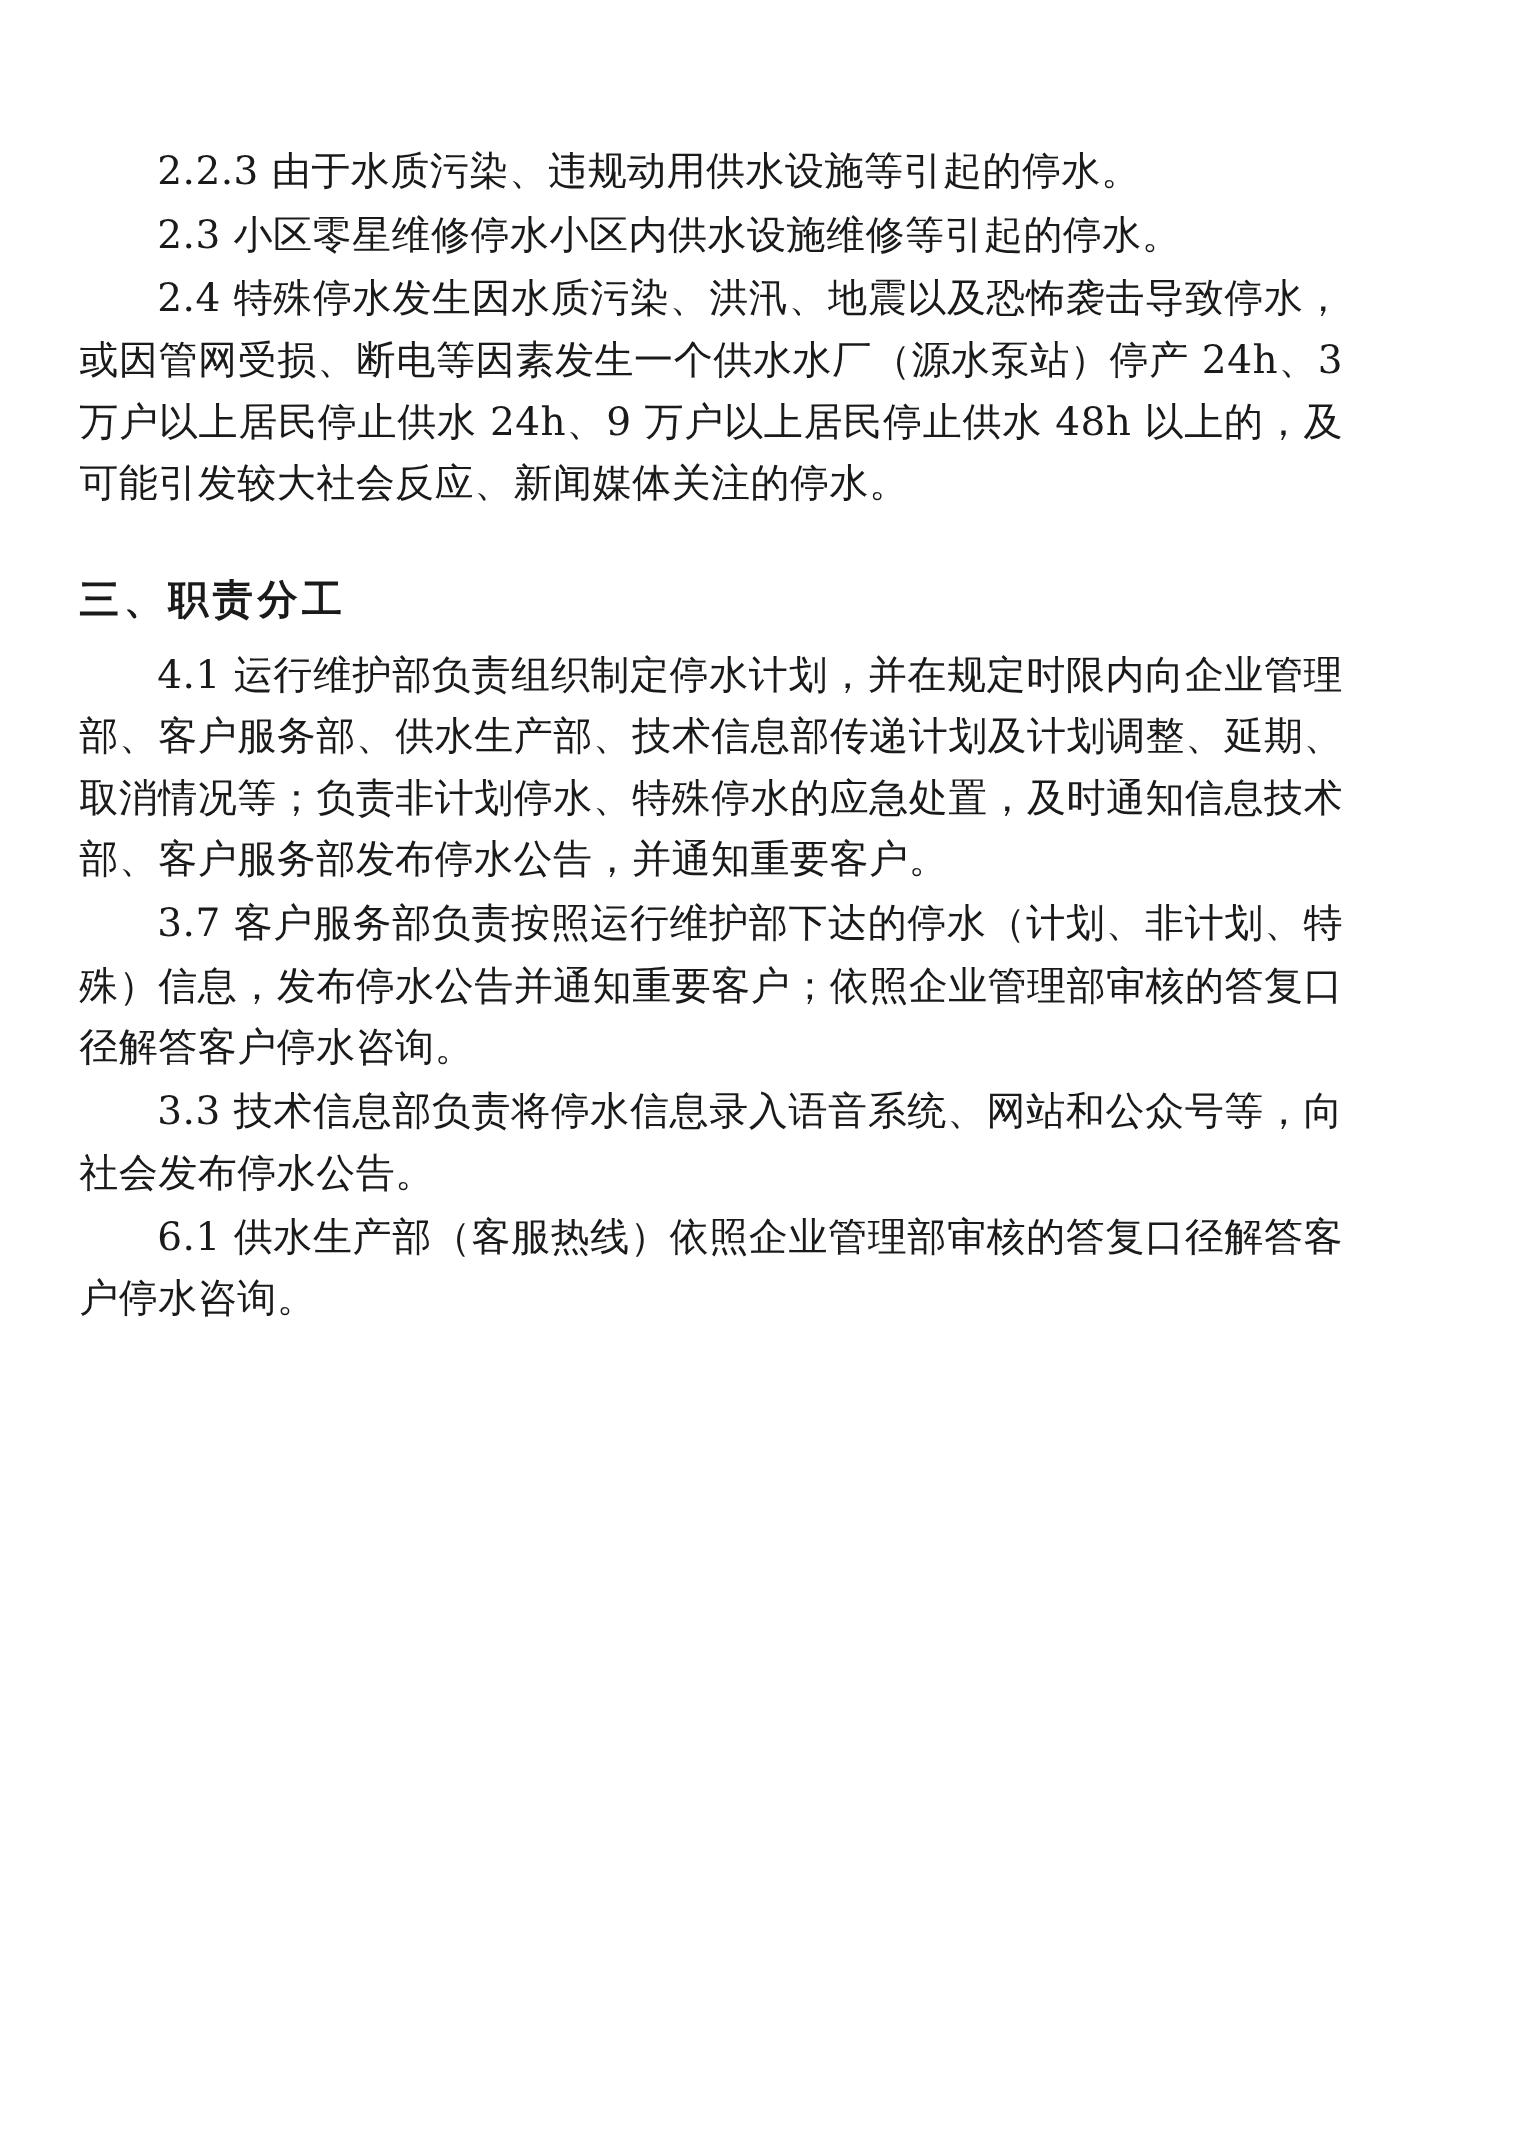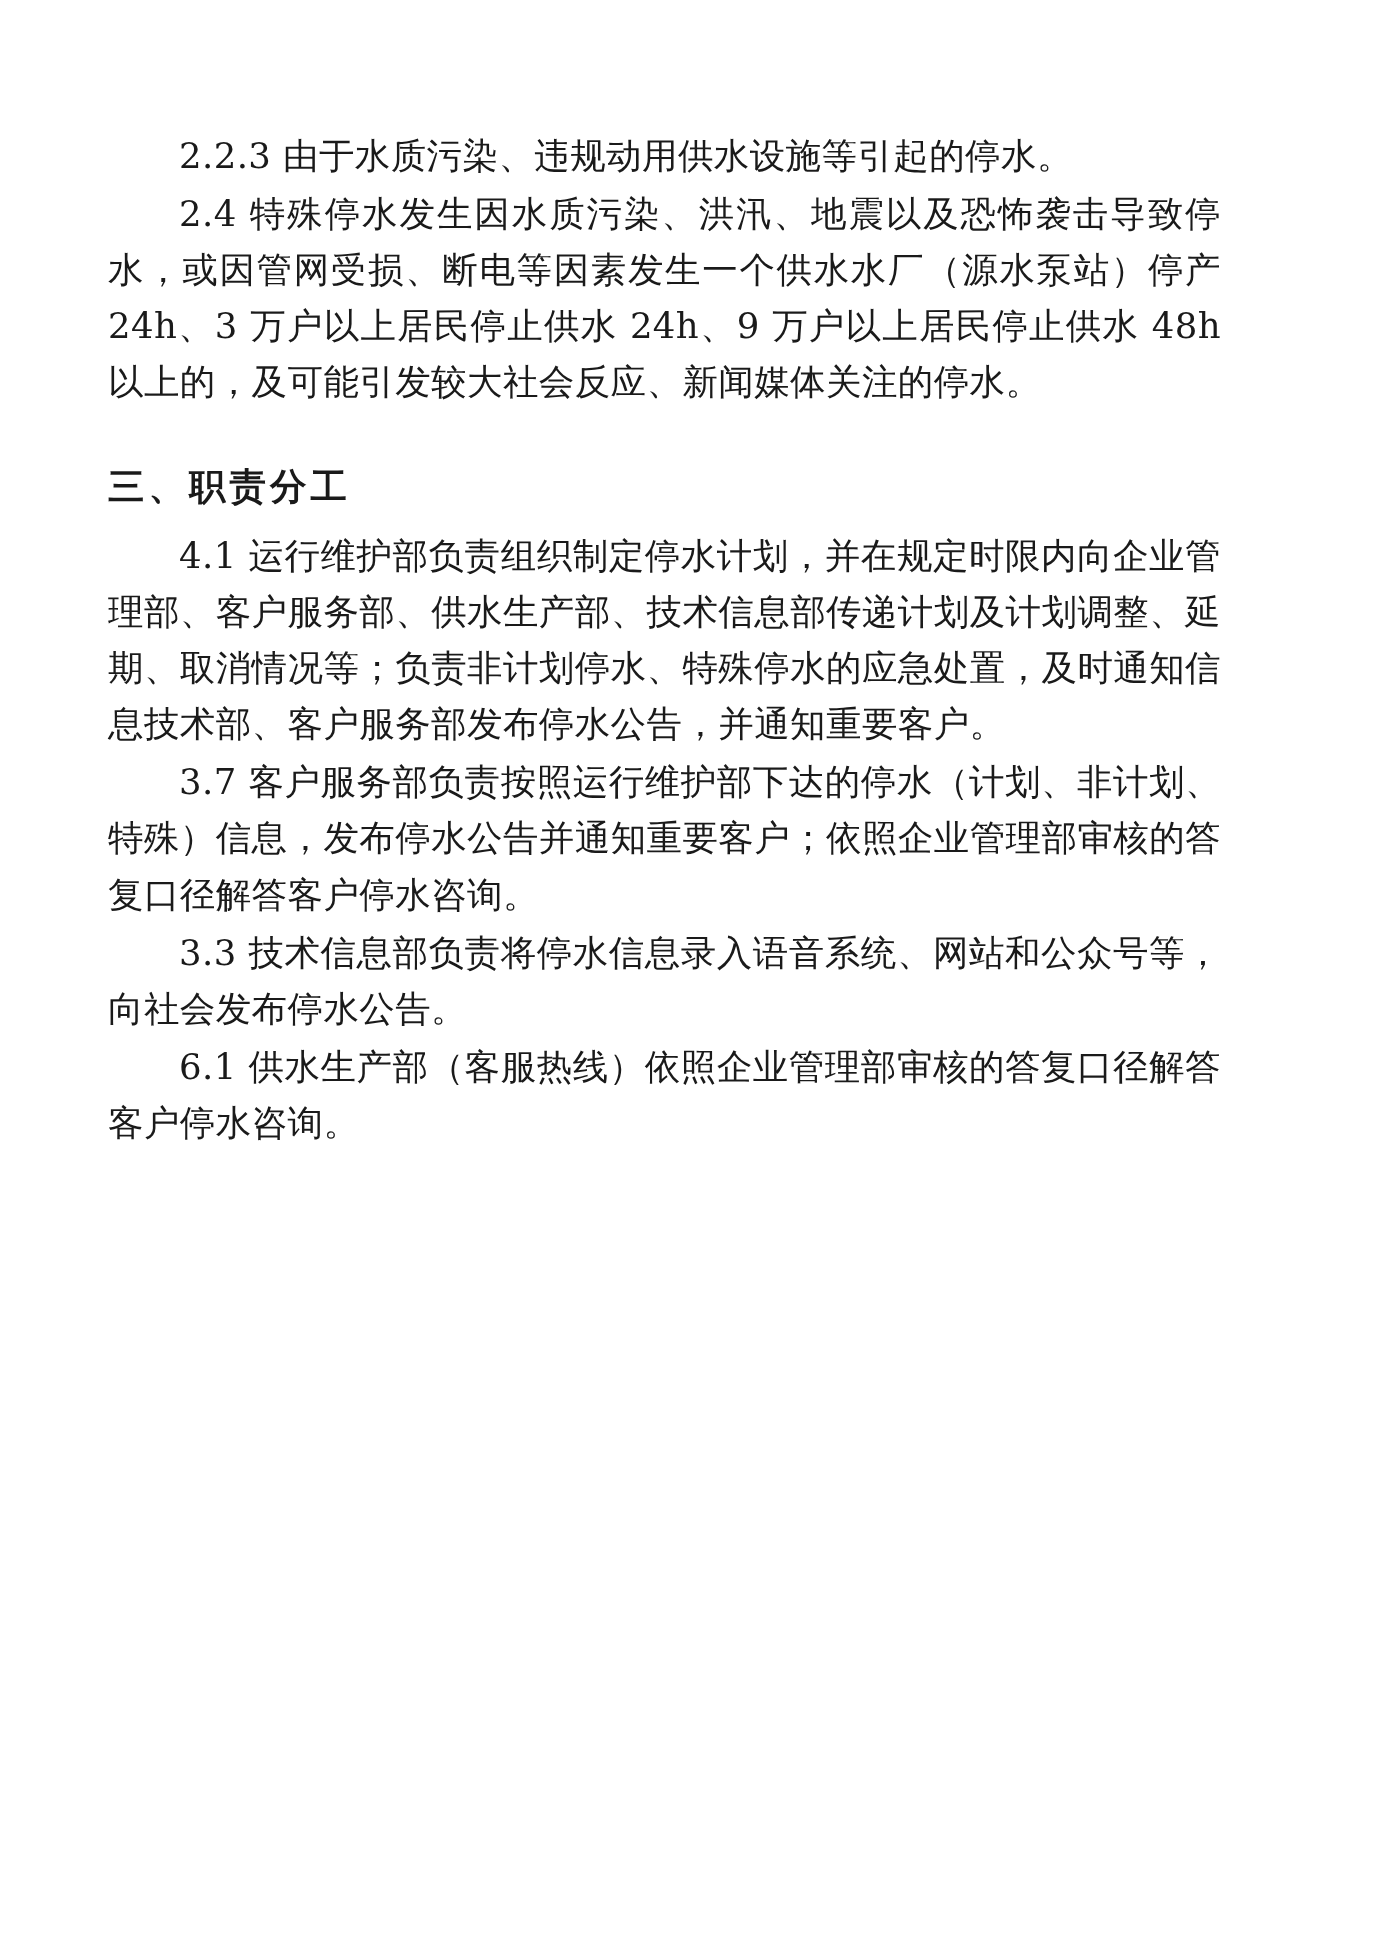"2.2.3 由于水质污染、违规动用供水设施等引起的停水。" .page { padding: 128px 158px 90px 108px -> 128px 158px 90px 72px }
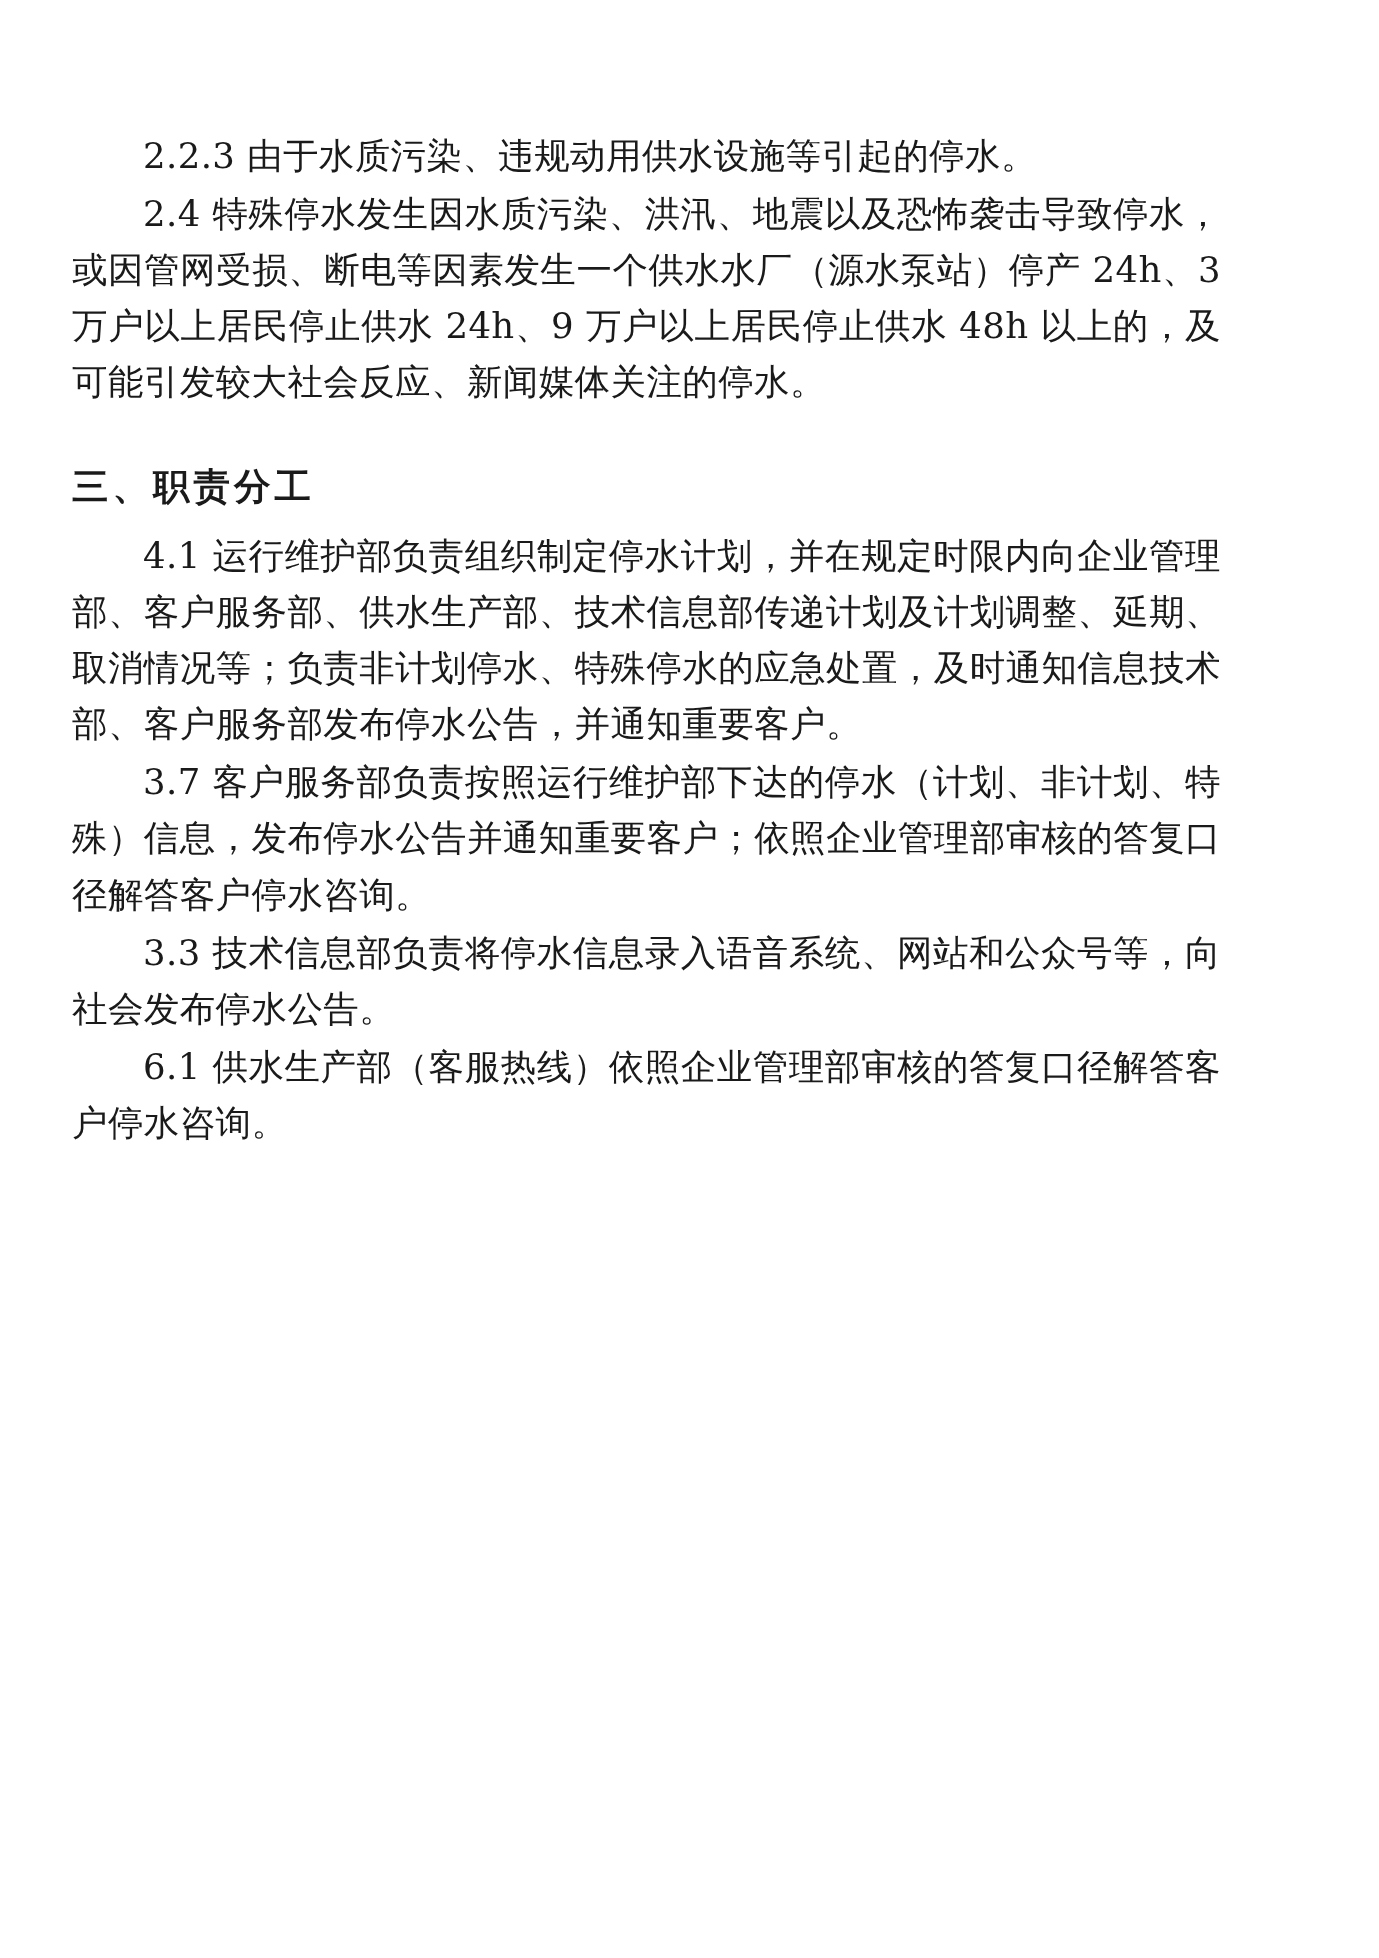"2.3 小区零星维修停水小区内供水设施维修等引起的停水。" p.para { html: none -> <p>2.3 小区零星维修停水小区内供水设施维修等引起的停水。</p> }
